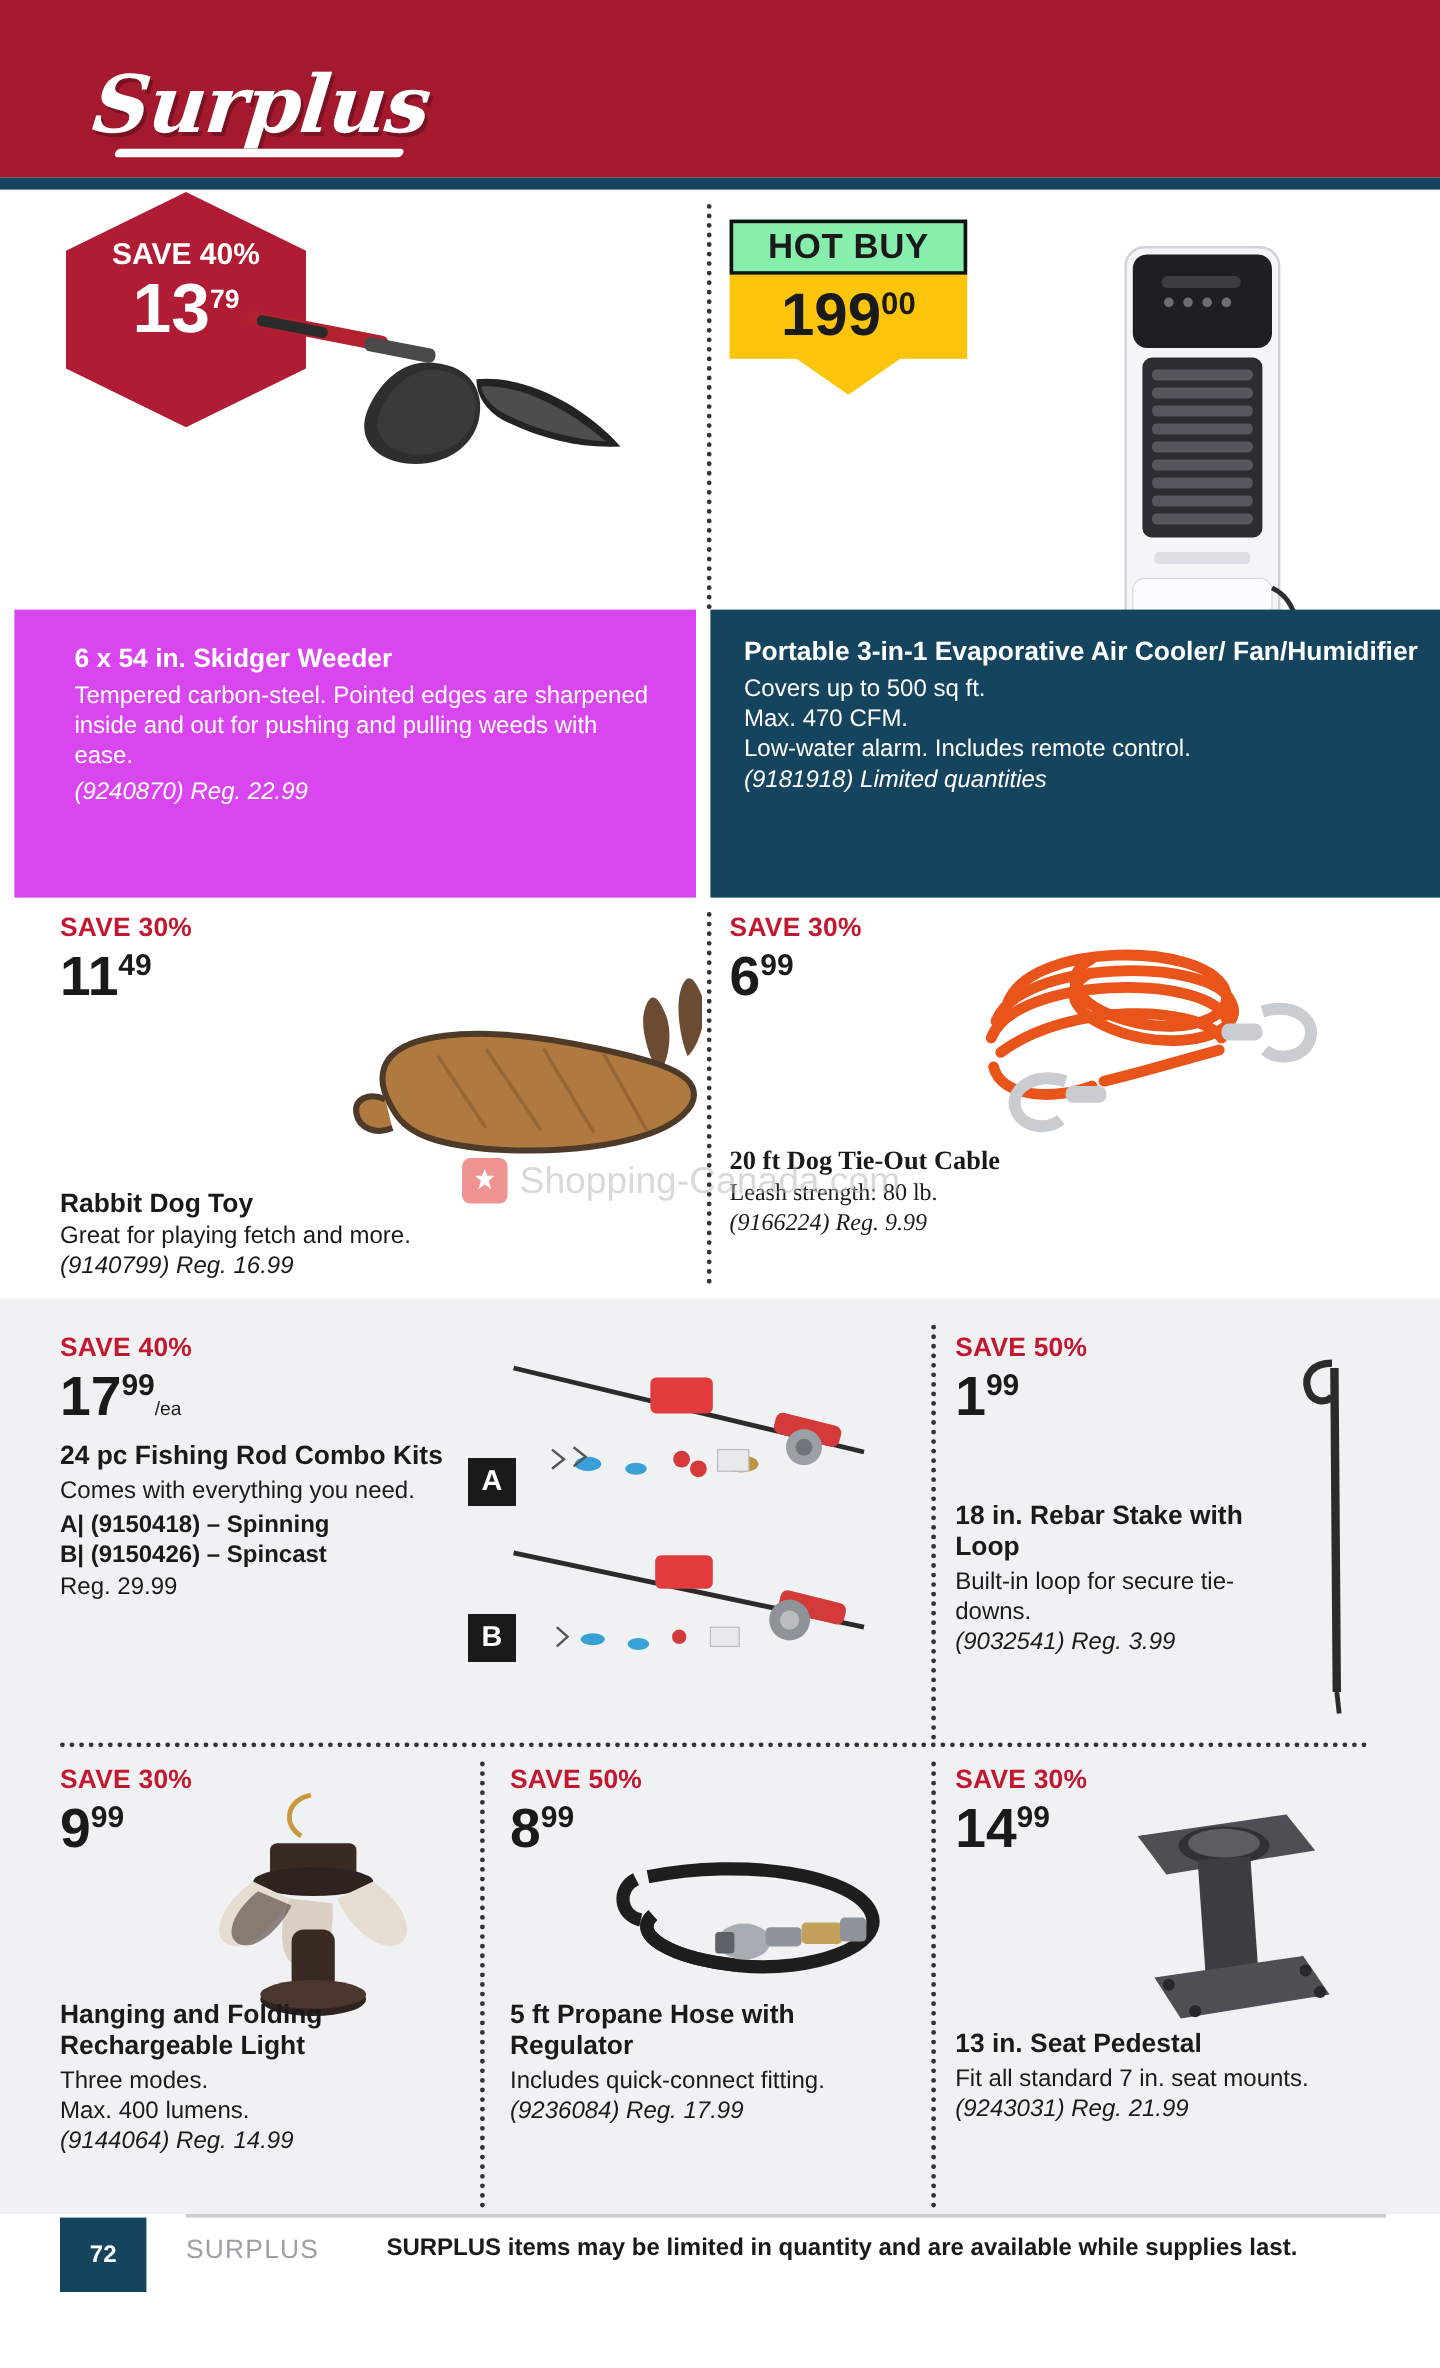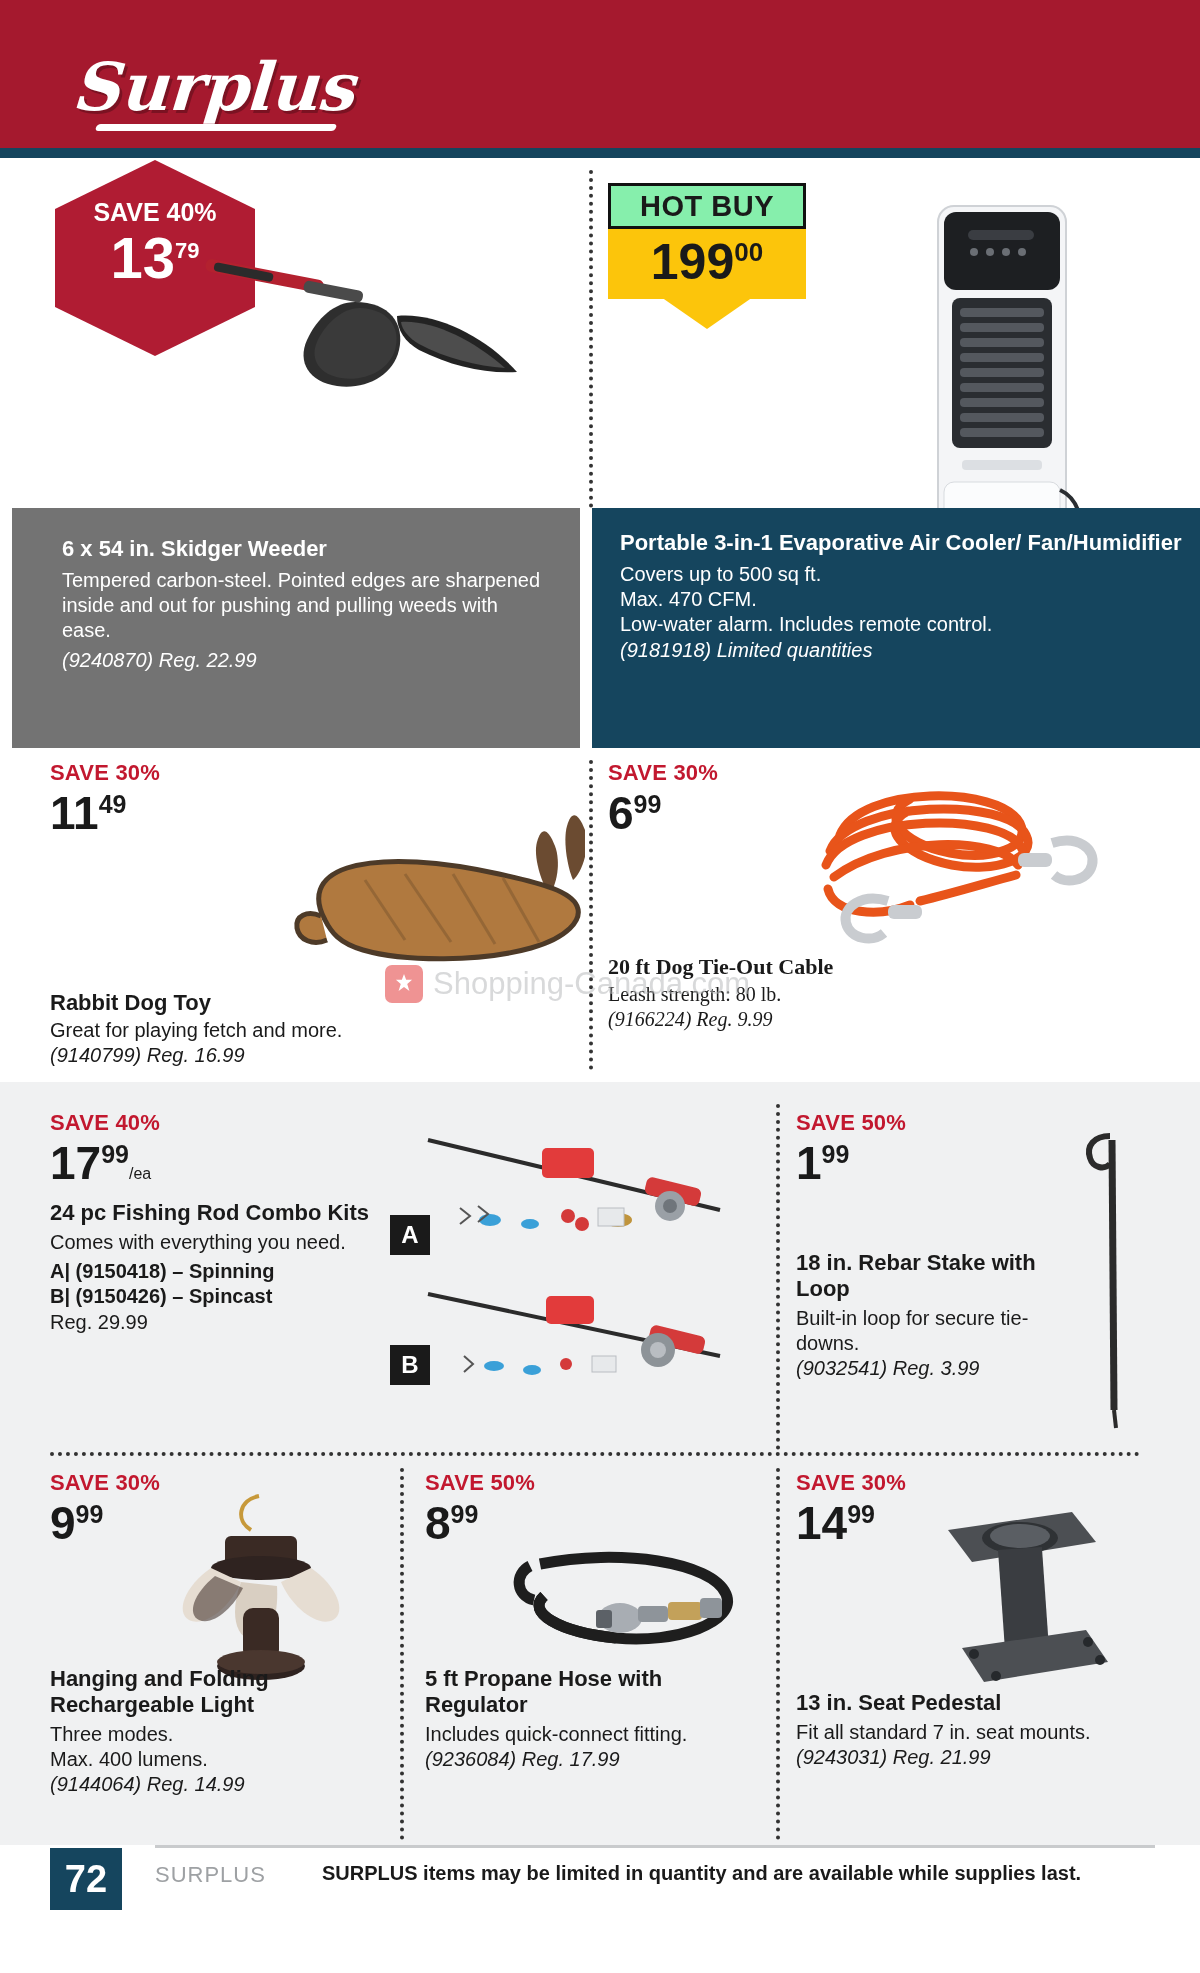"6 x 54 in. Skidger" .panel-left { background: #737373 -> #d946ef }
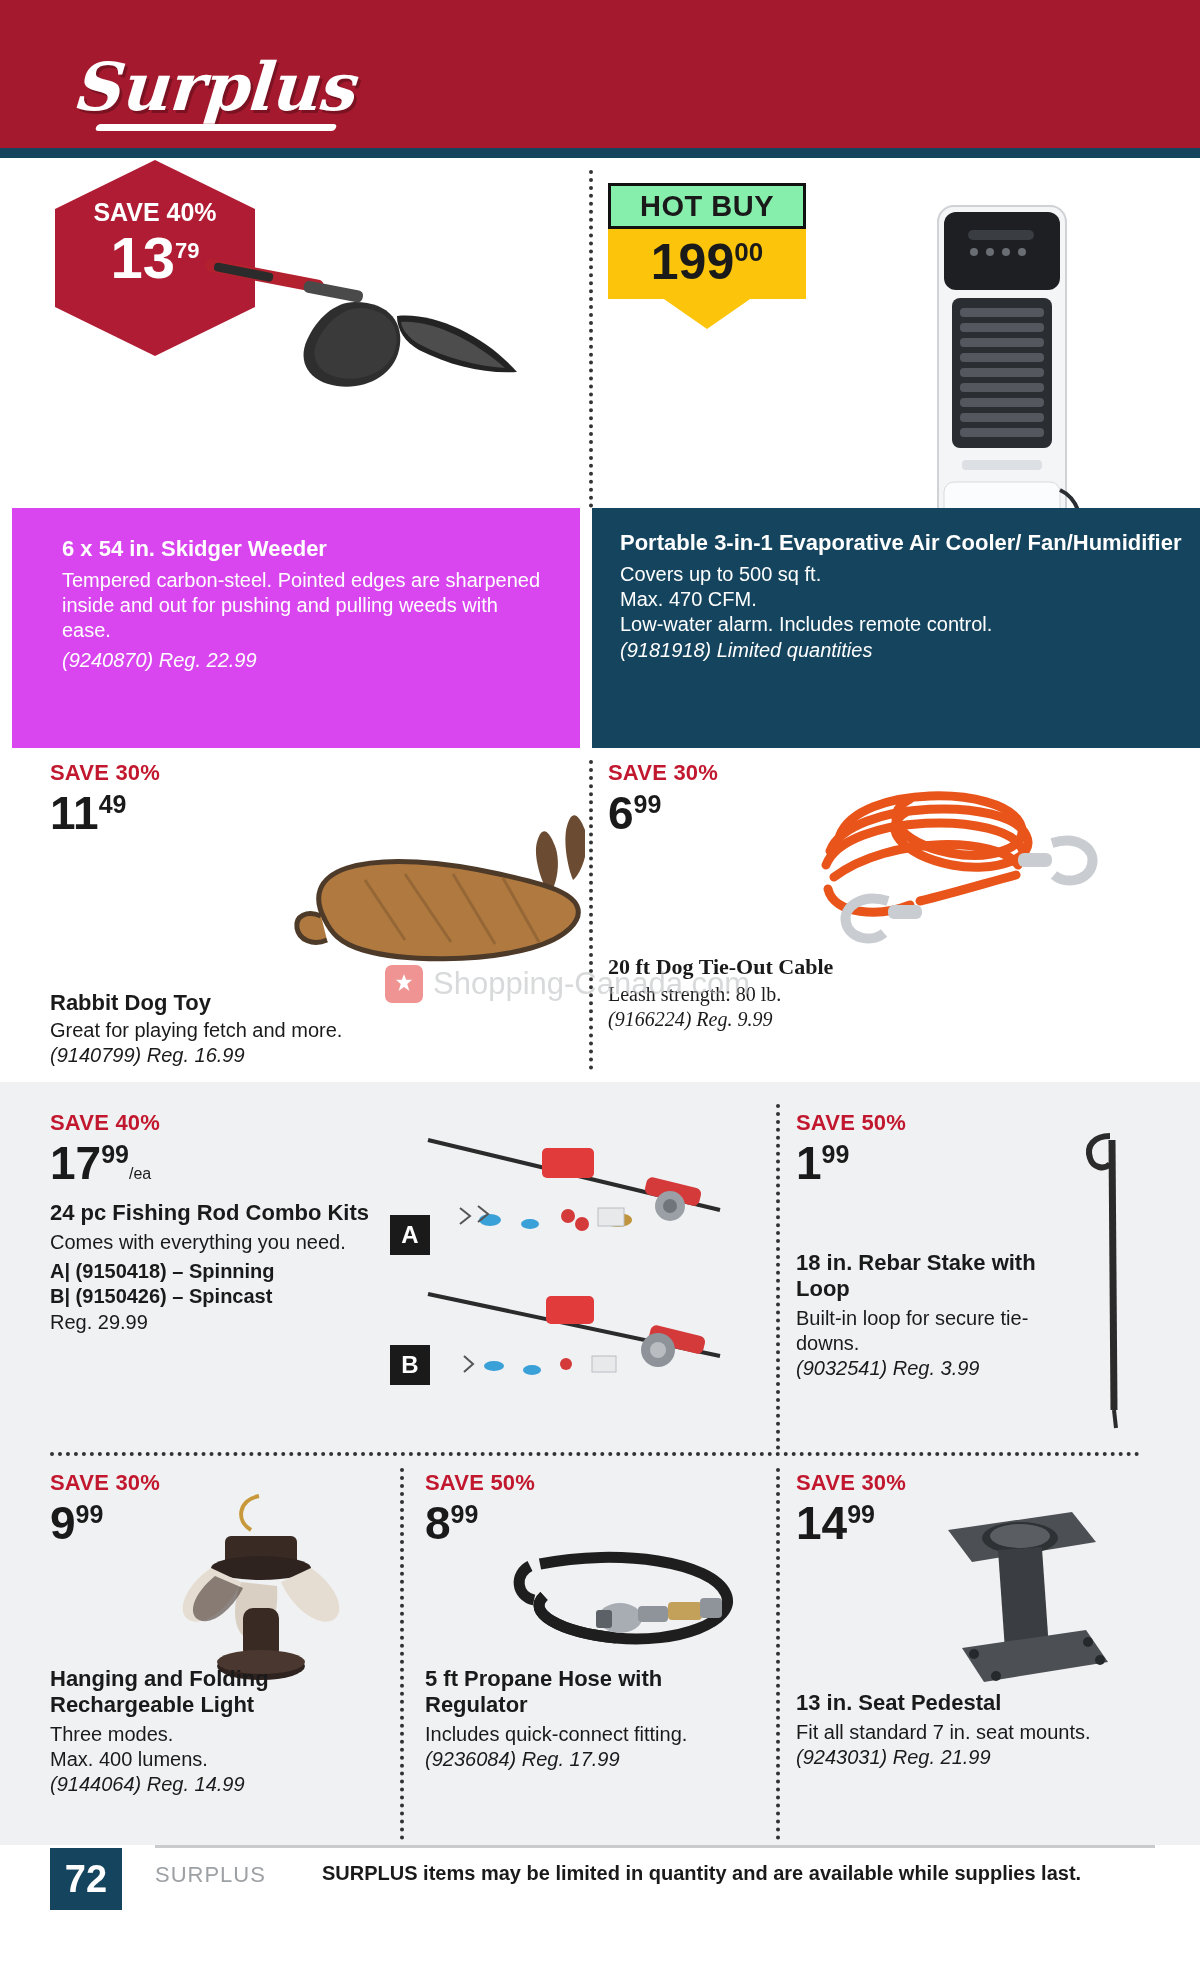"72" .page-num { font-size: 38px -> 20px }
